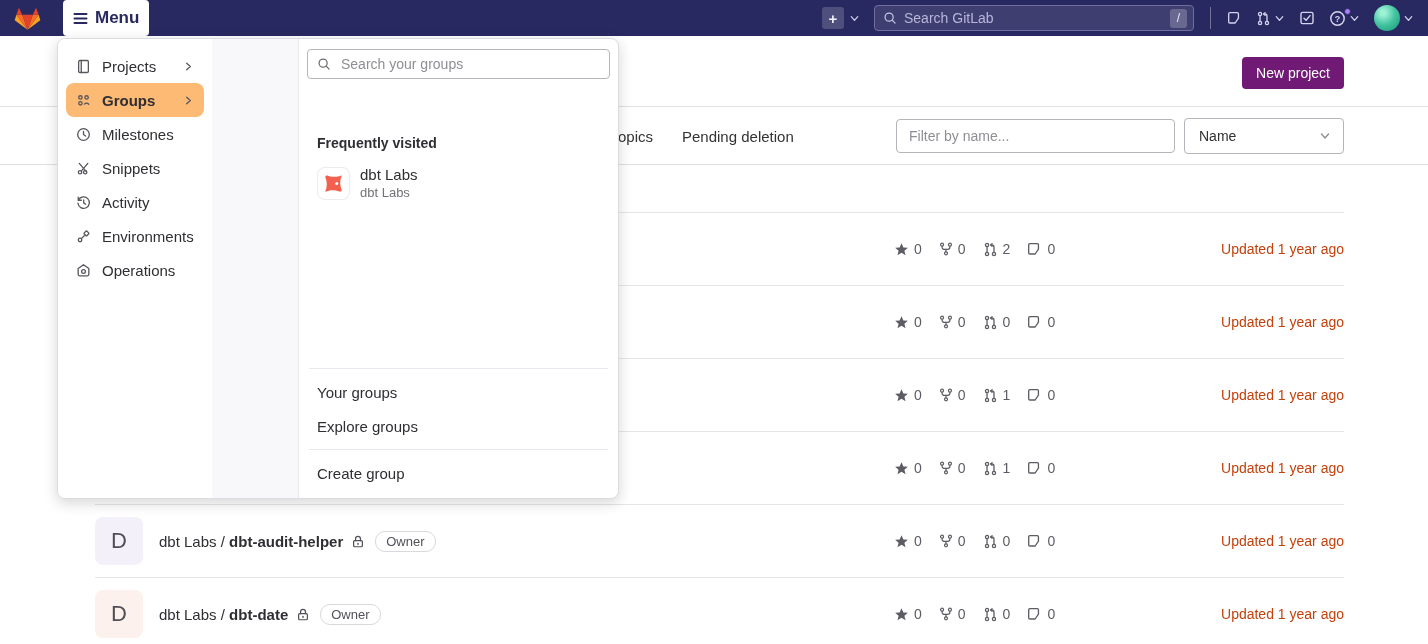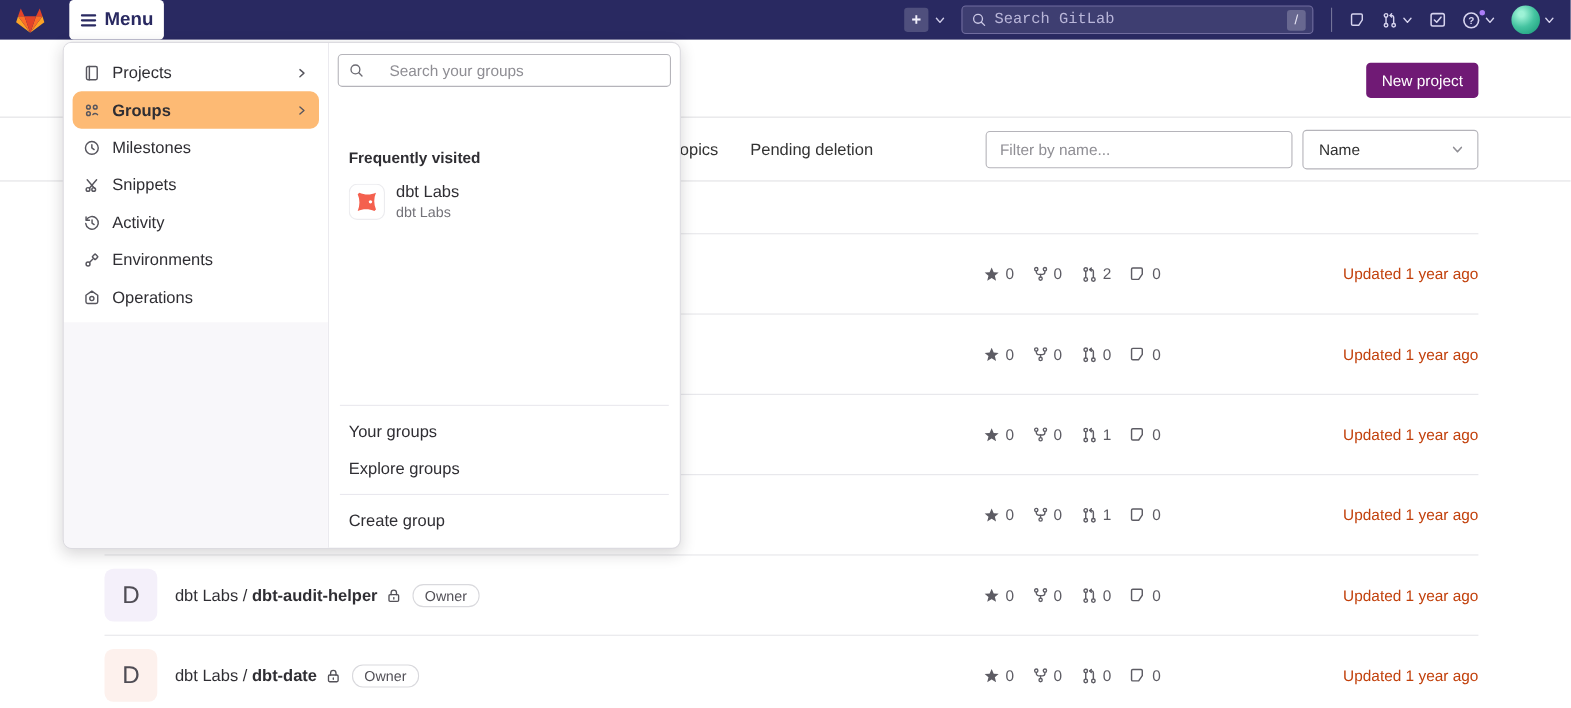"Search GitLab" .nav-search input { font-family: Liberation Mono, monospace -> Liberation Sans, sans-serif }
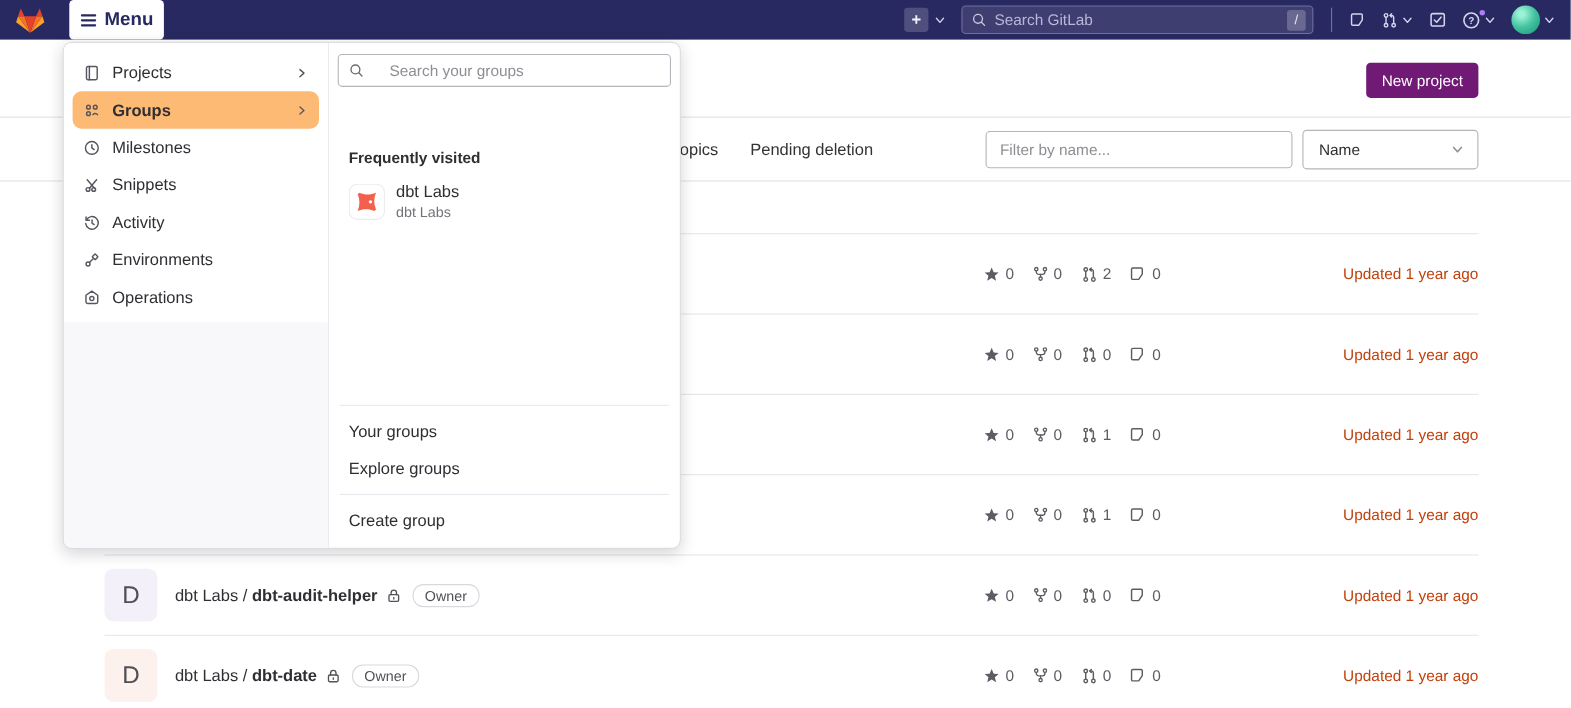"Projects" .menu-col { flex-direction: column -> none }
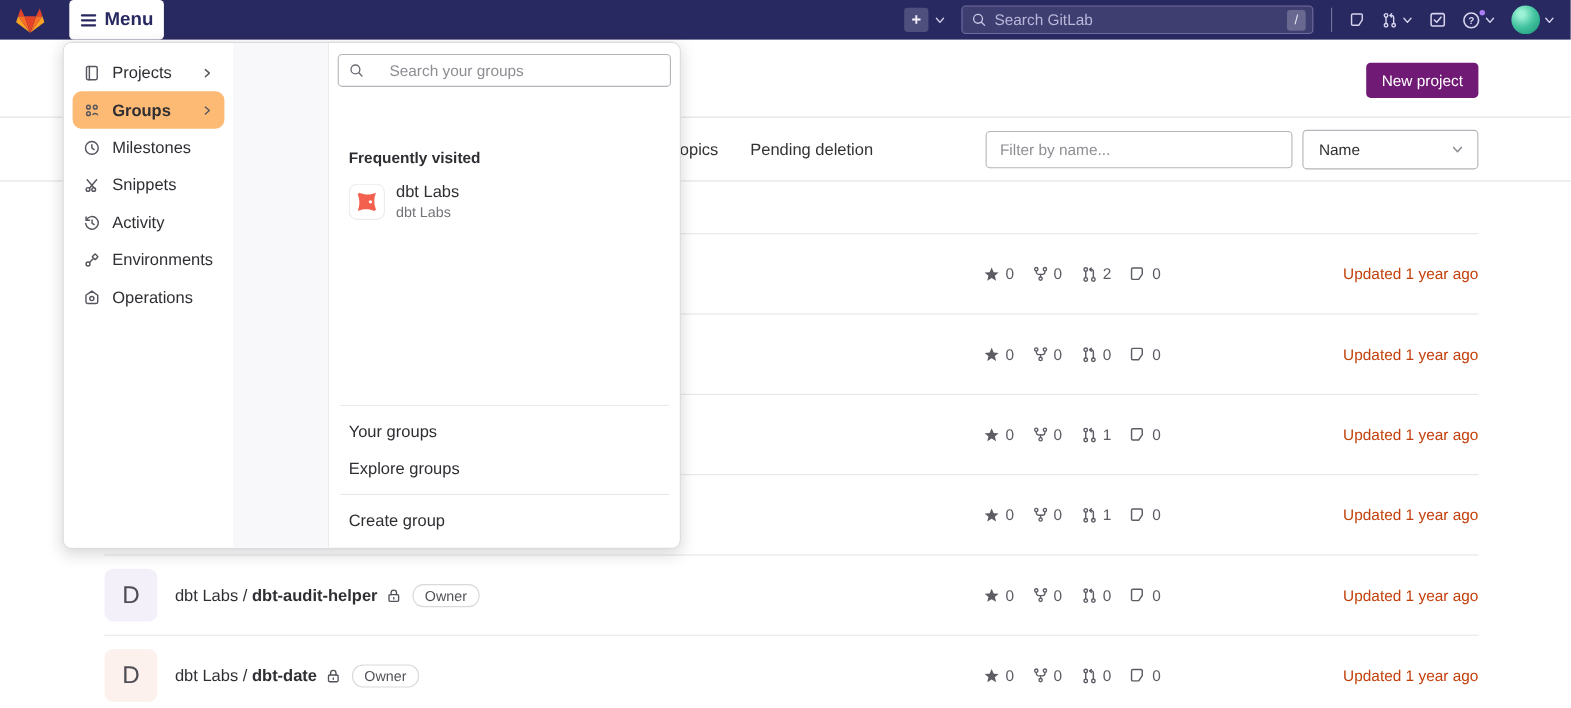"Search your groups" .group-search { gap: 23px -> 10px }
